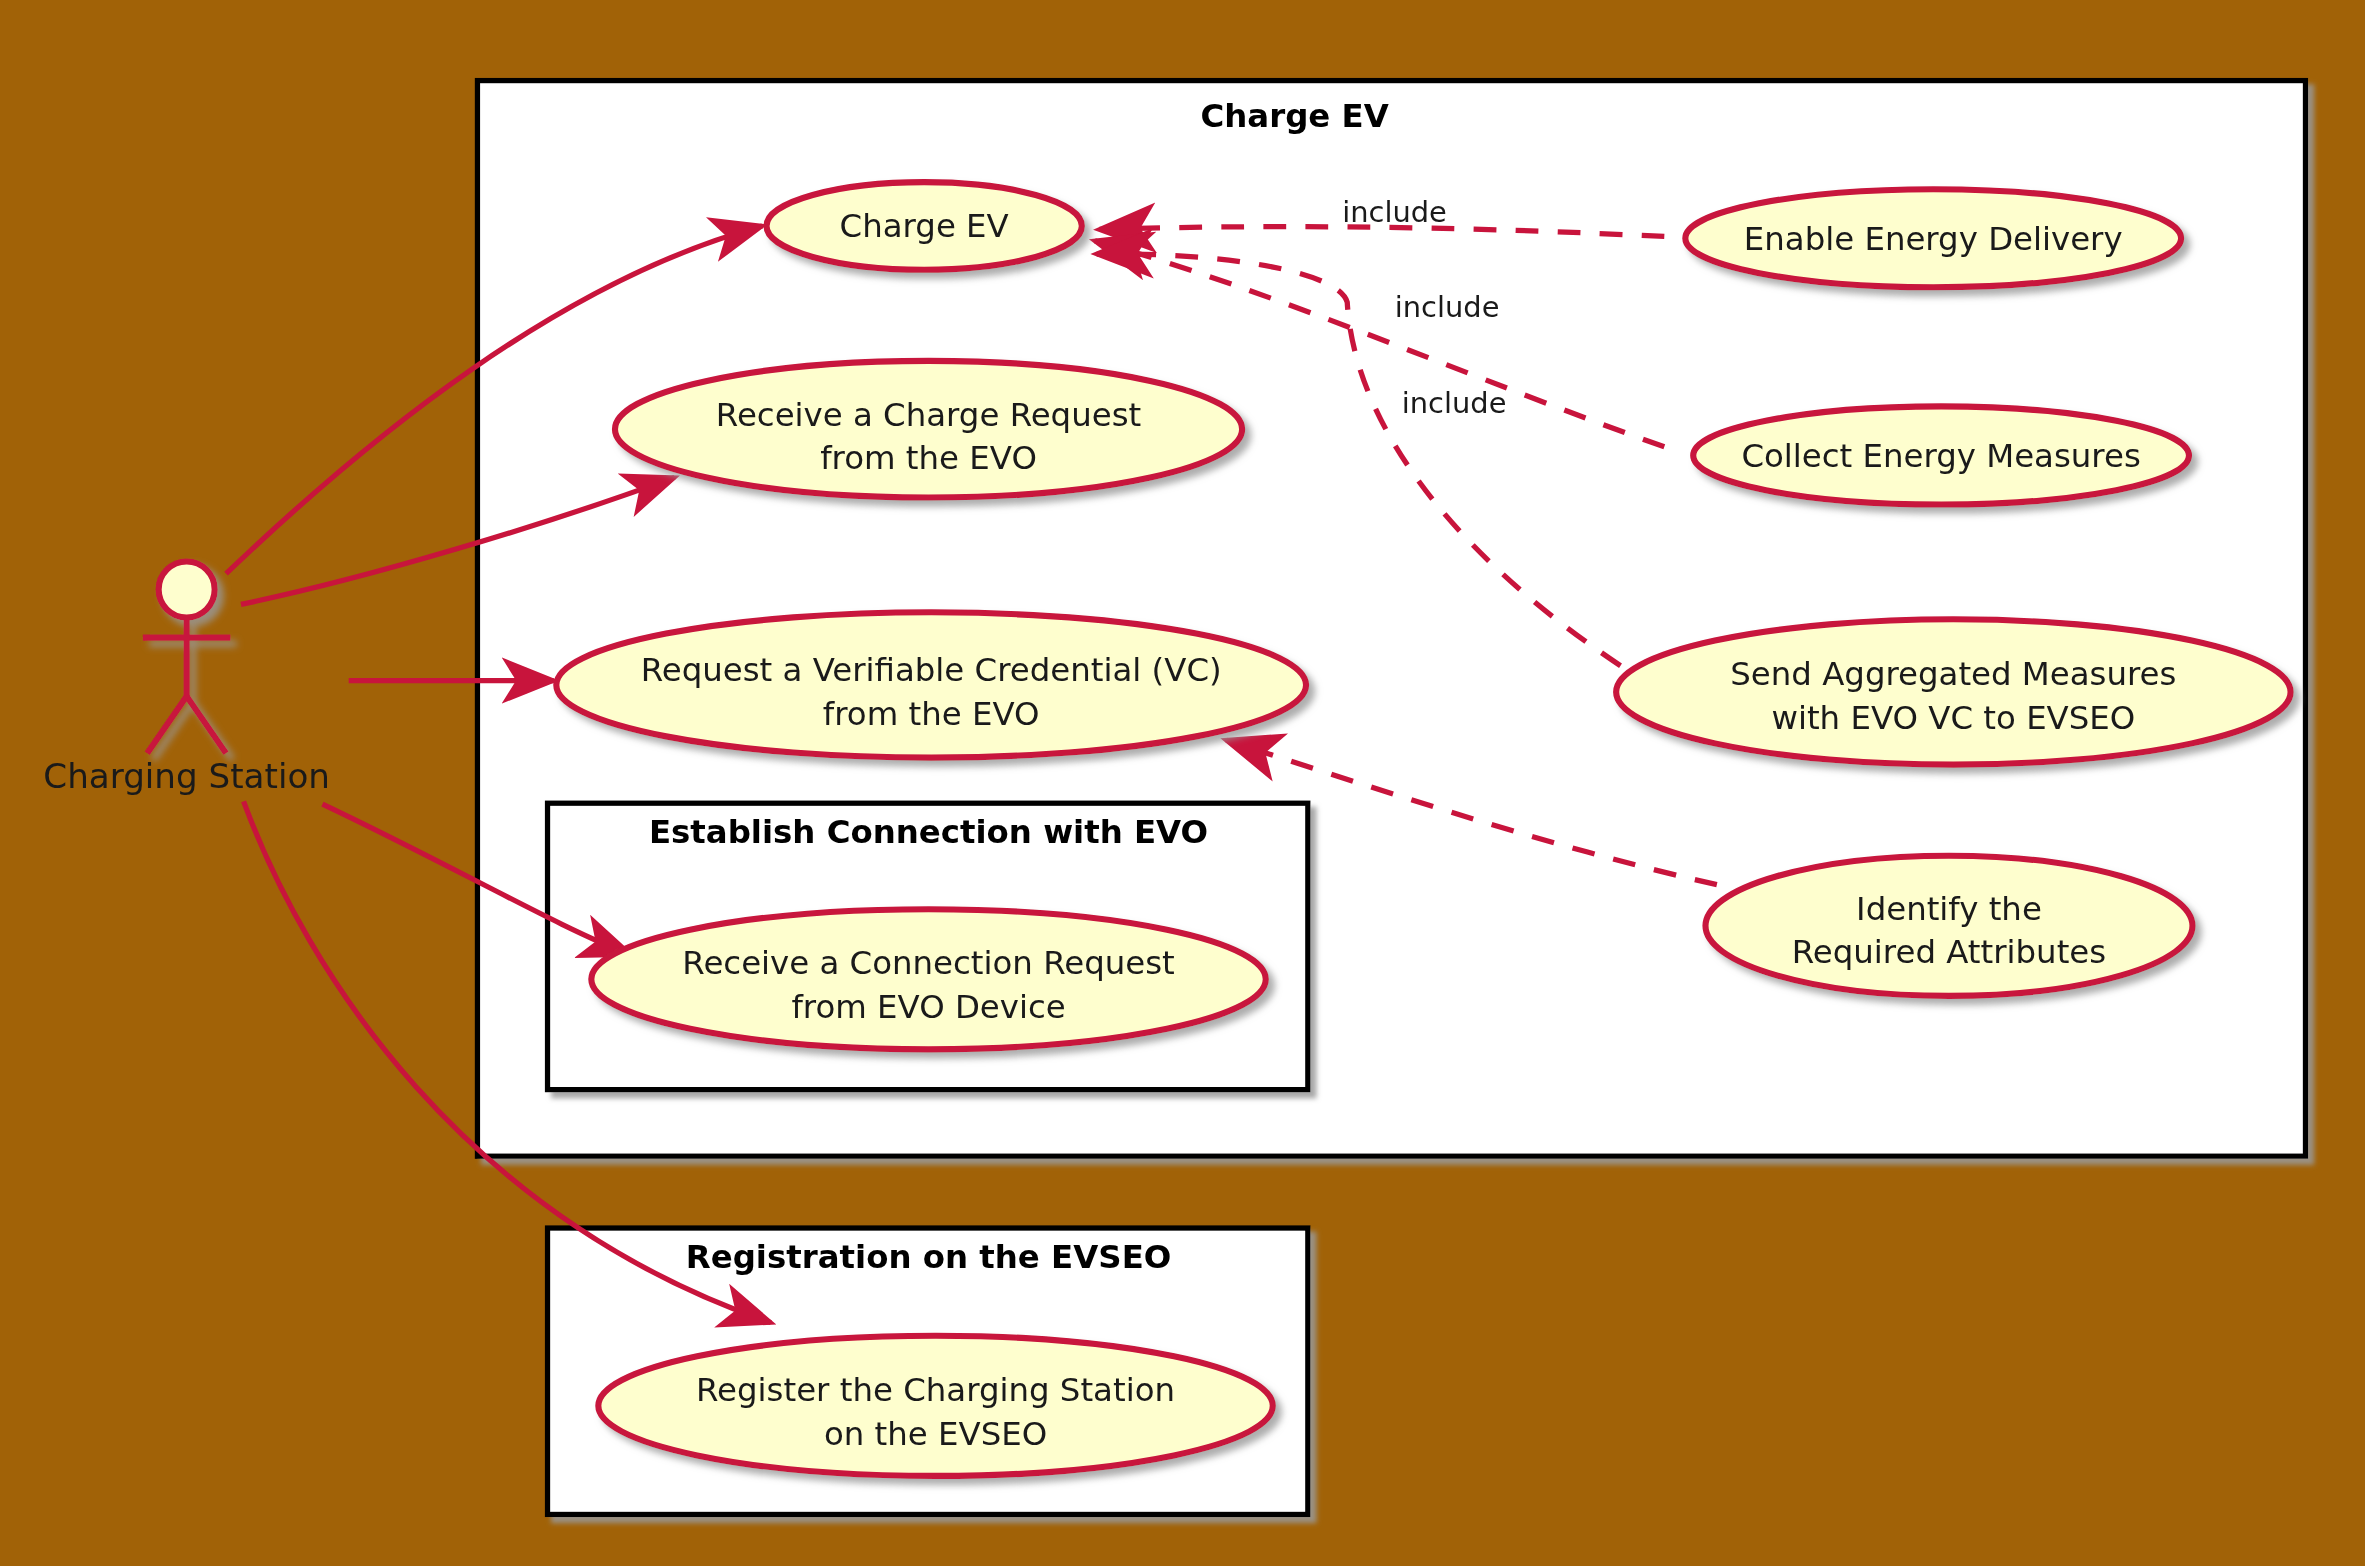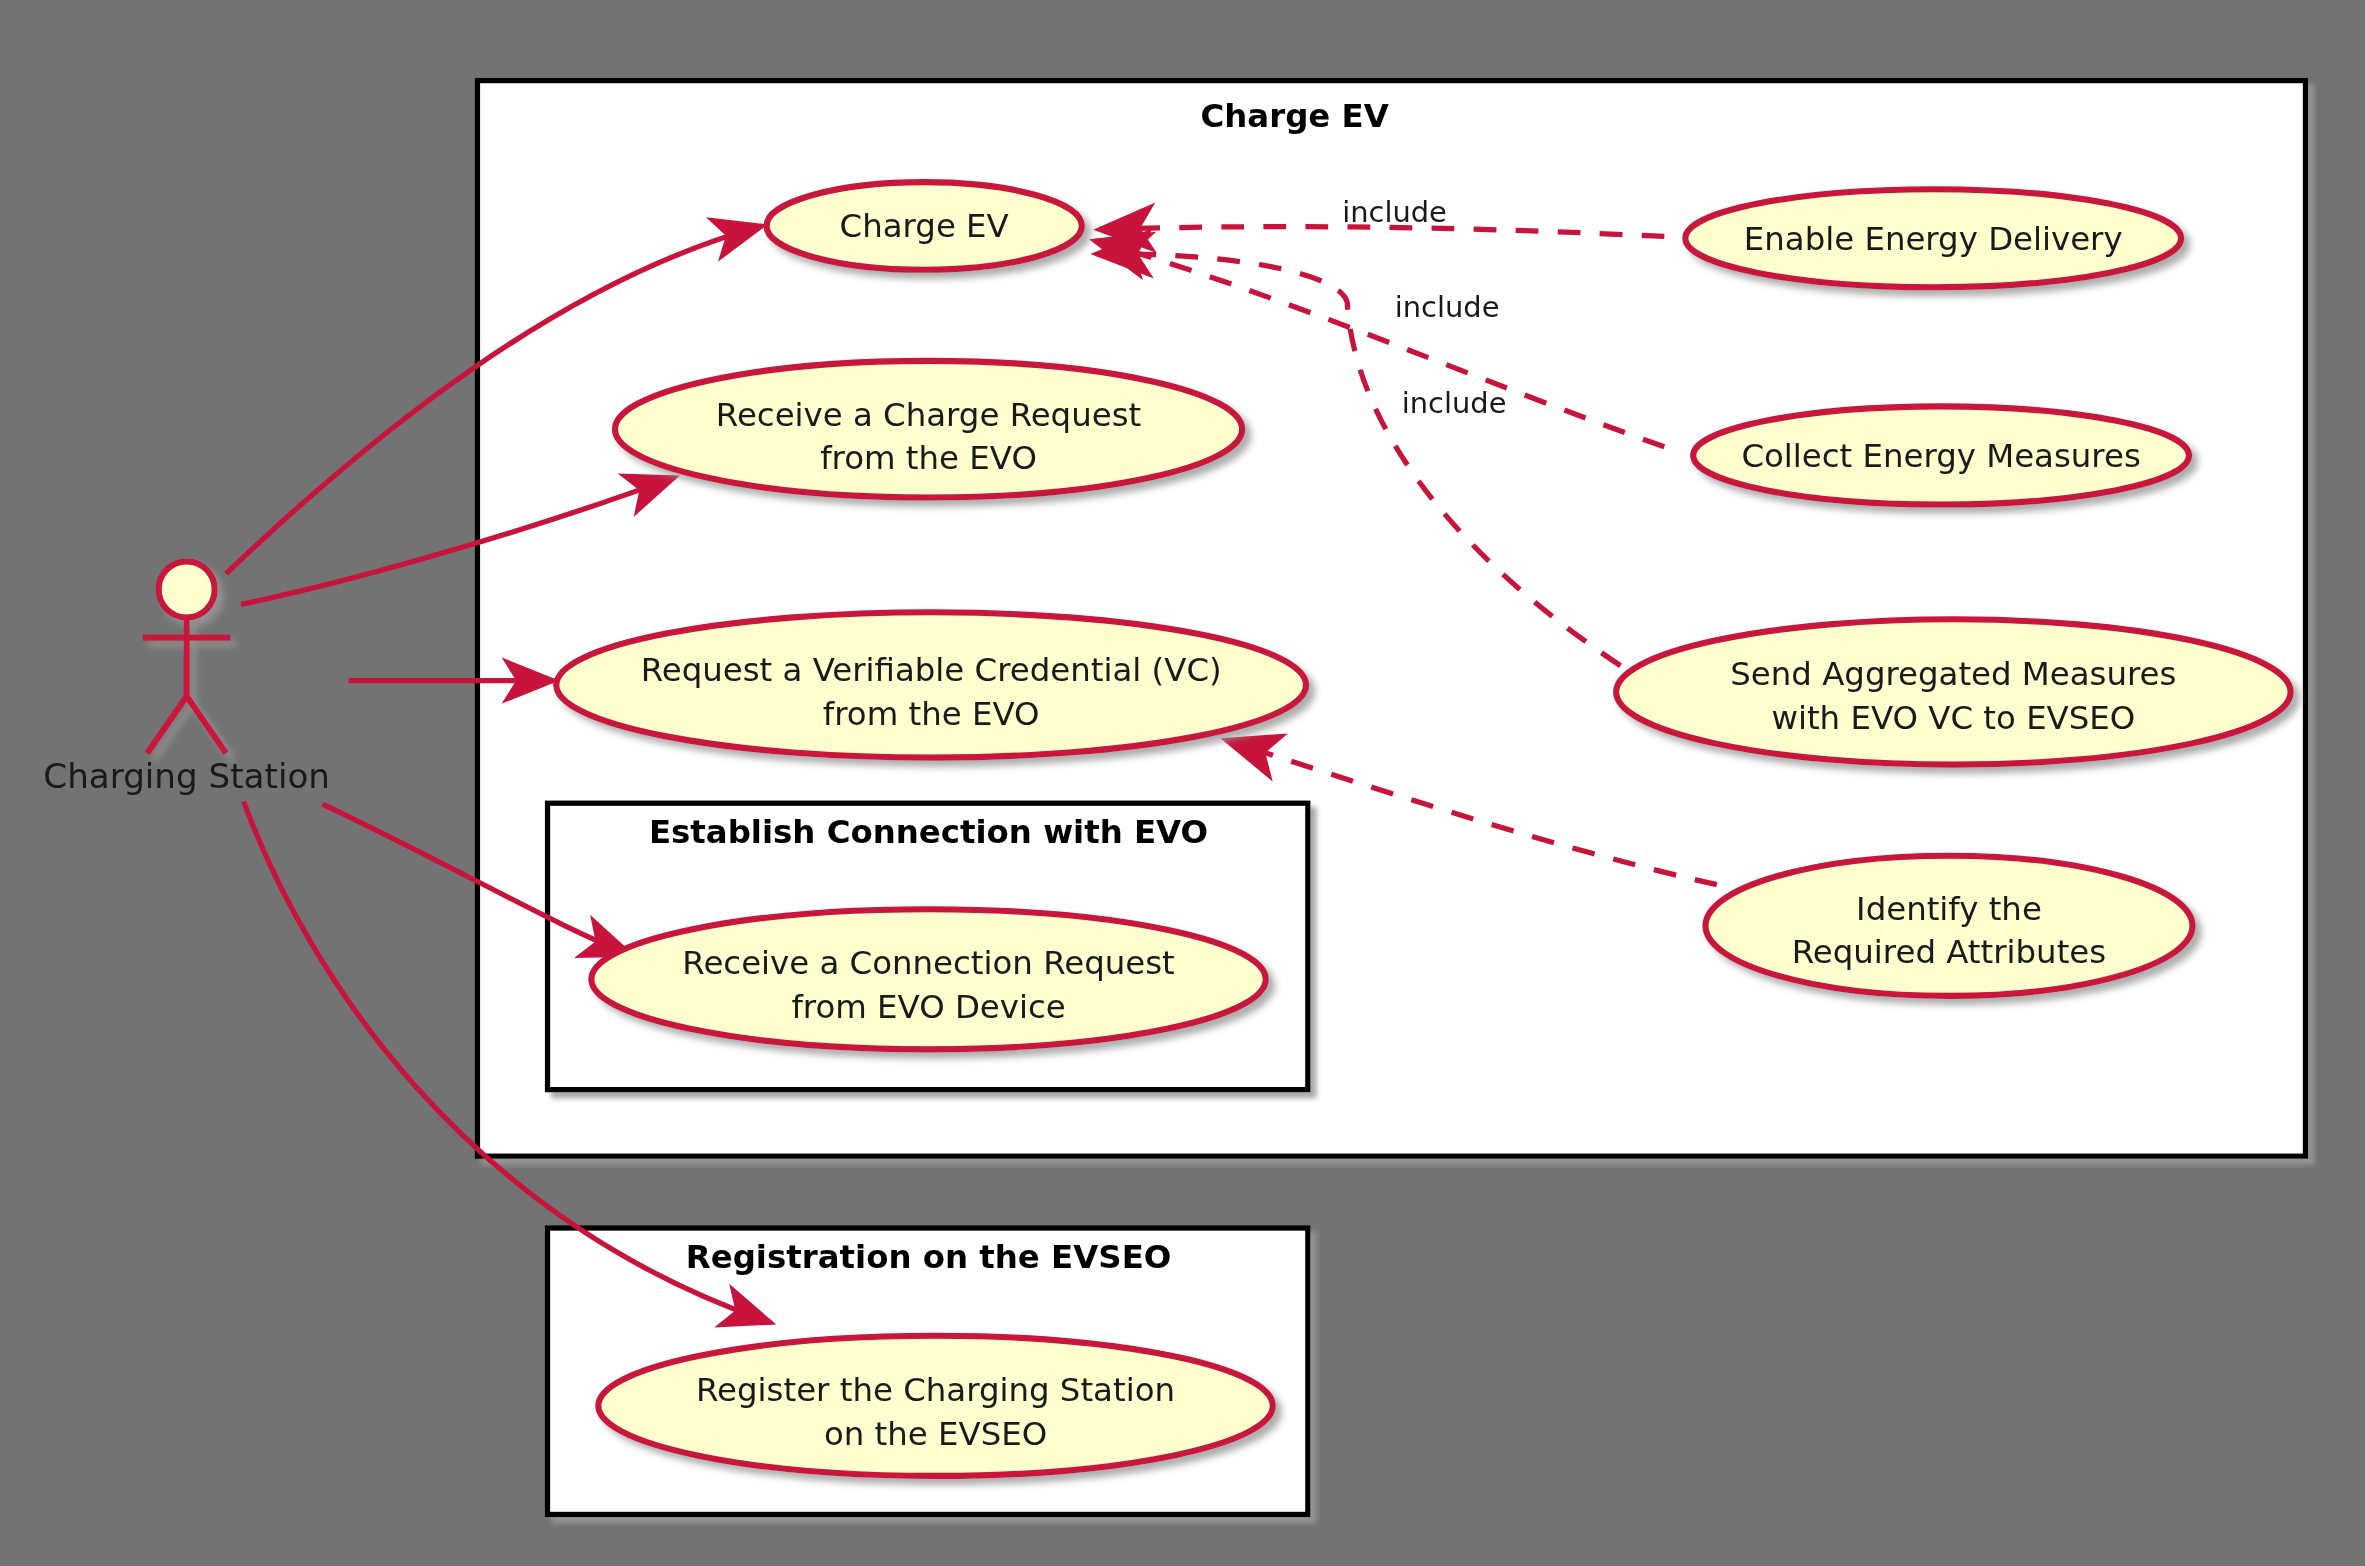"Charge EV" #canvas { background: #737373 -> #a16207 }
